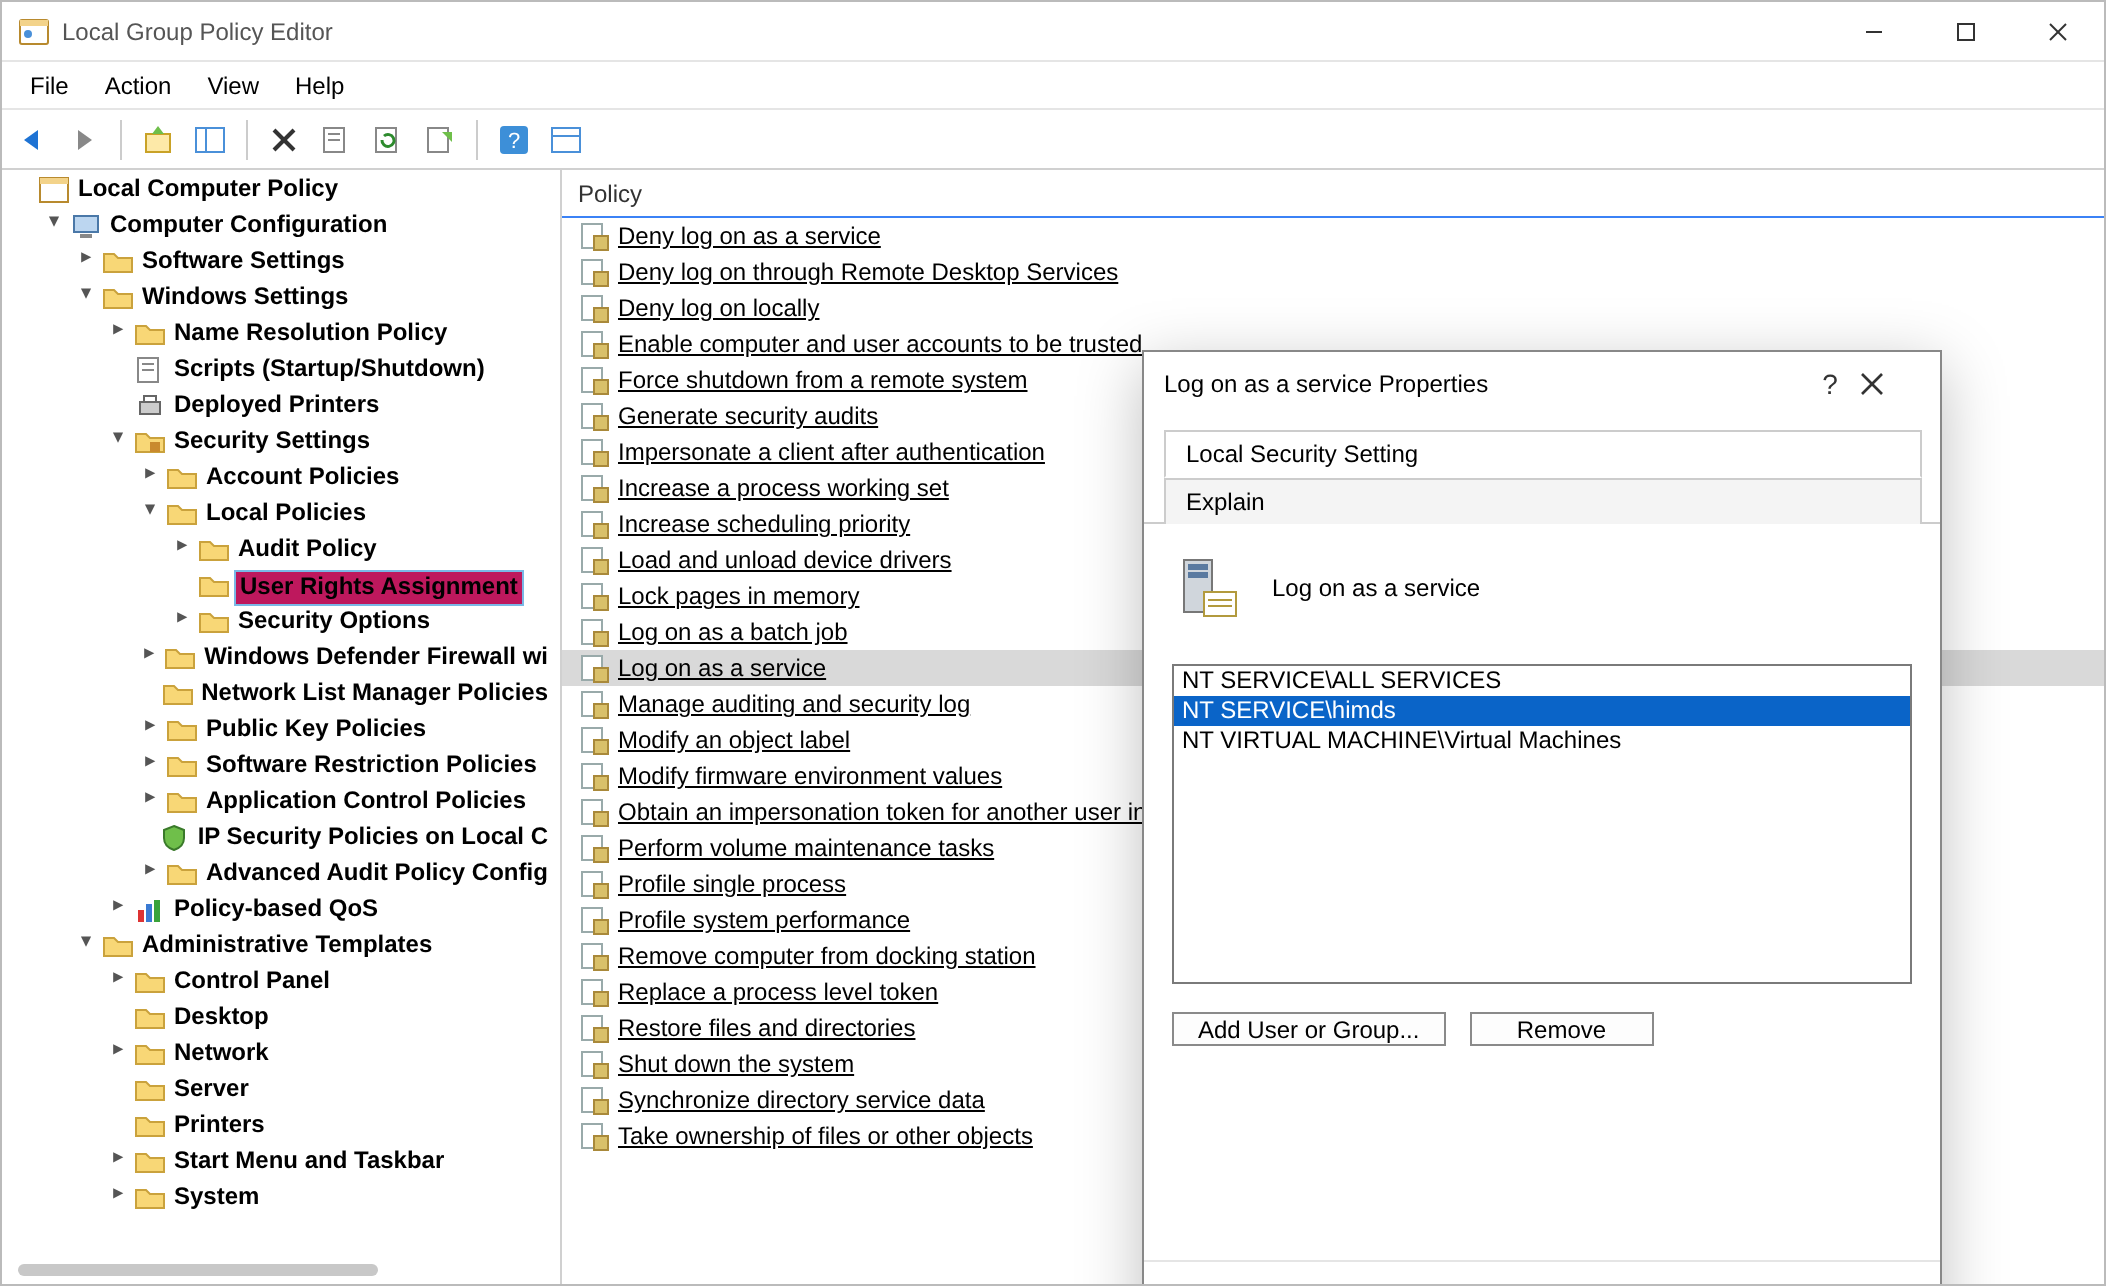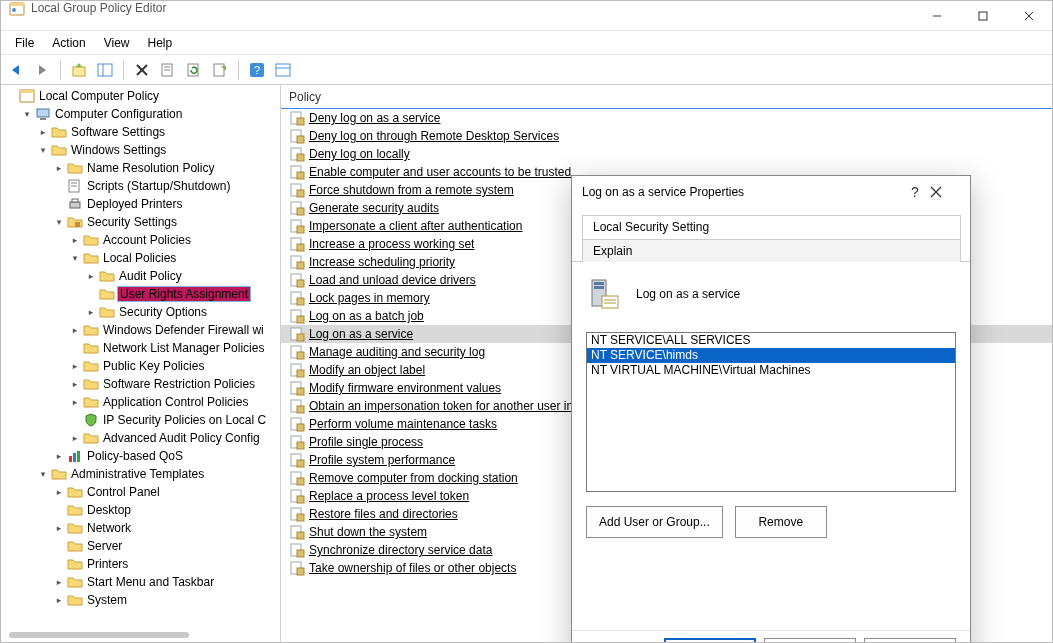"Local Group Policy Editor" .titlebar { align-items: none -> center }
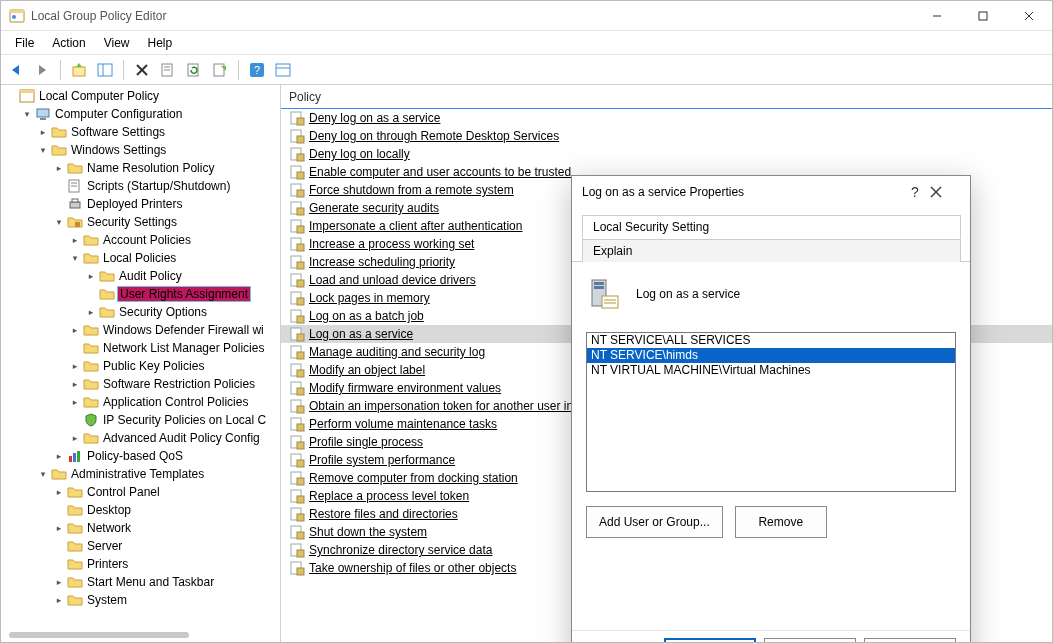"Local Computer Policy" .tree .row { align-items: center -> none; font-weight: none -> bold }
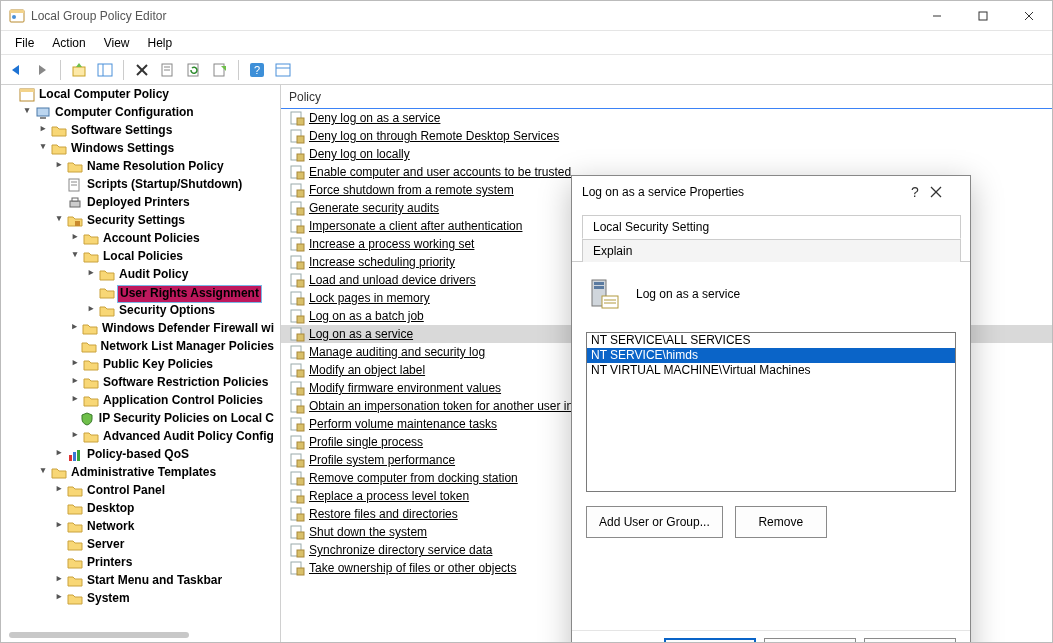"Add User or Group..." .btn { height: 32px -> 17px }
